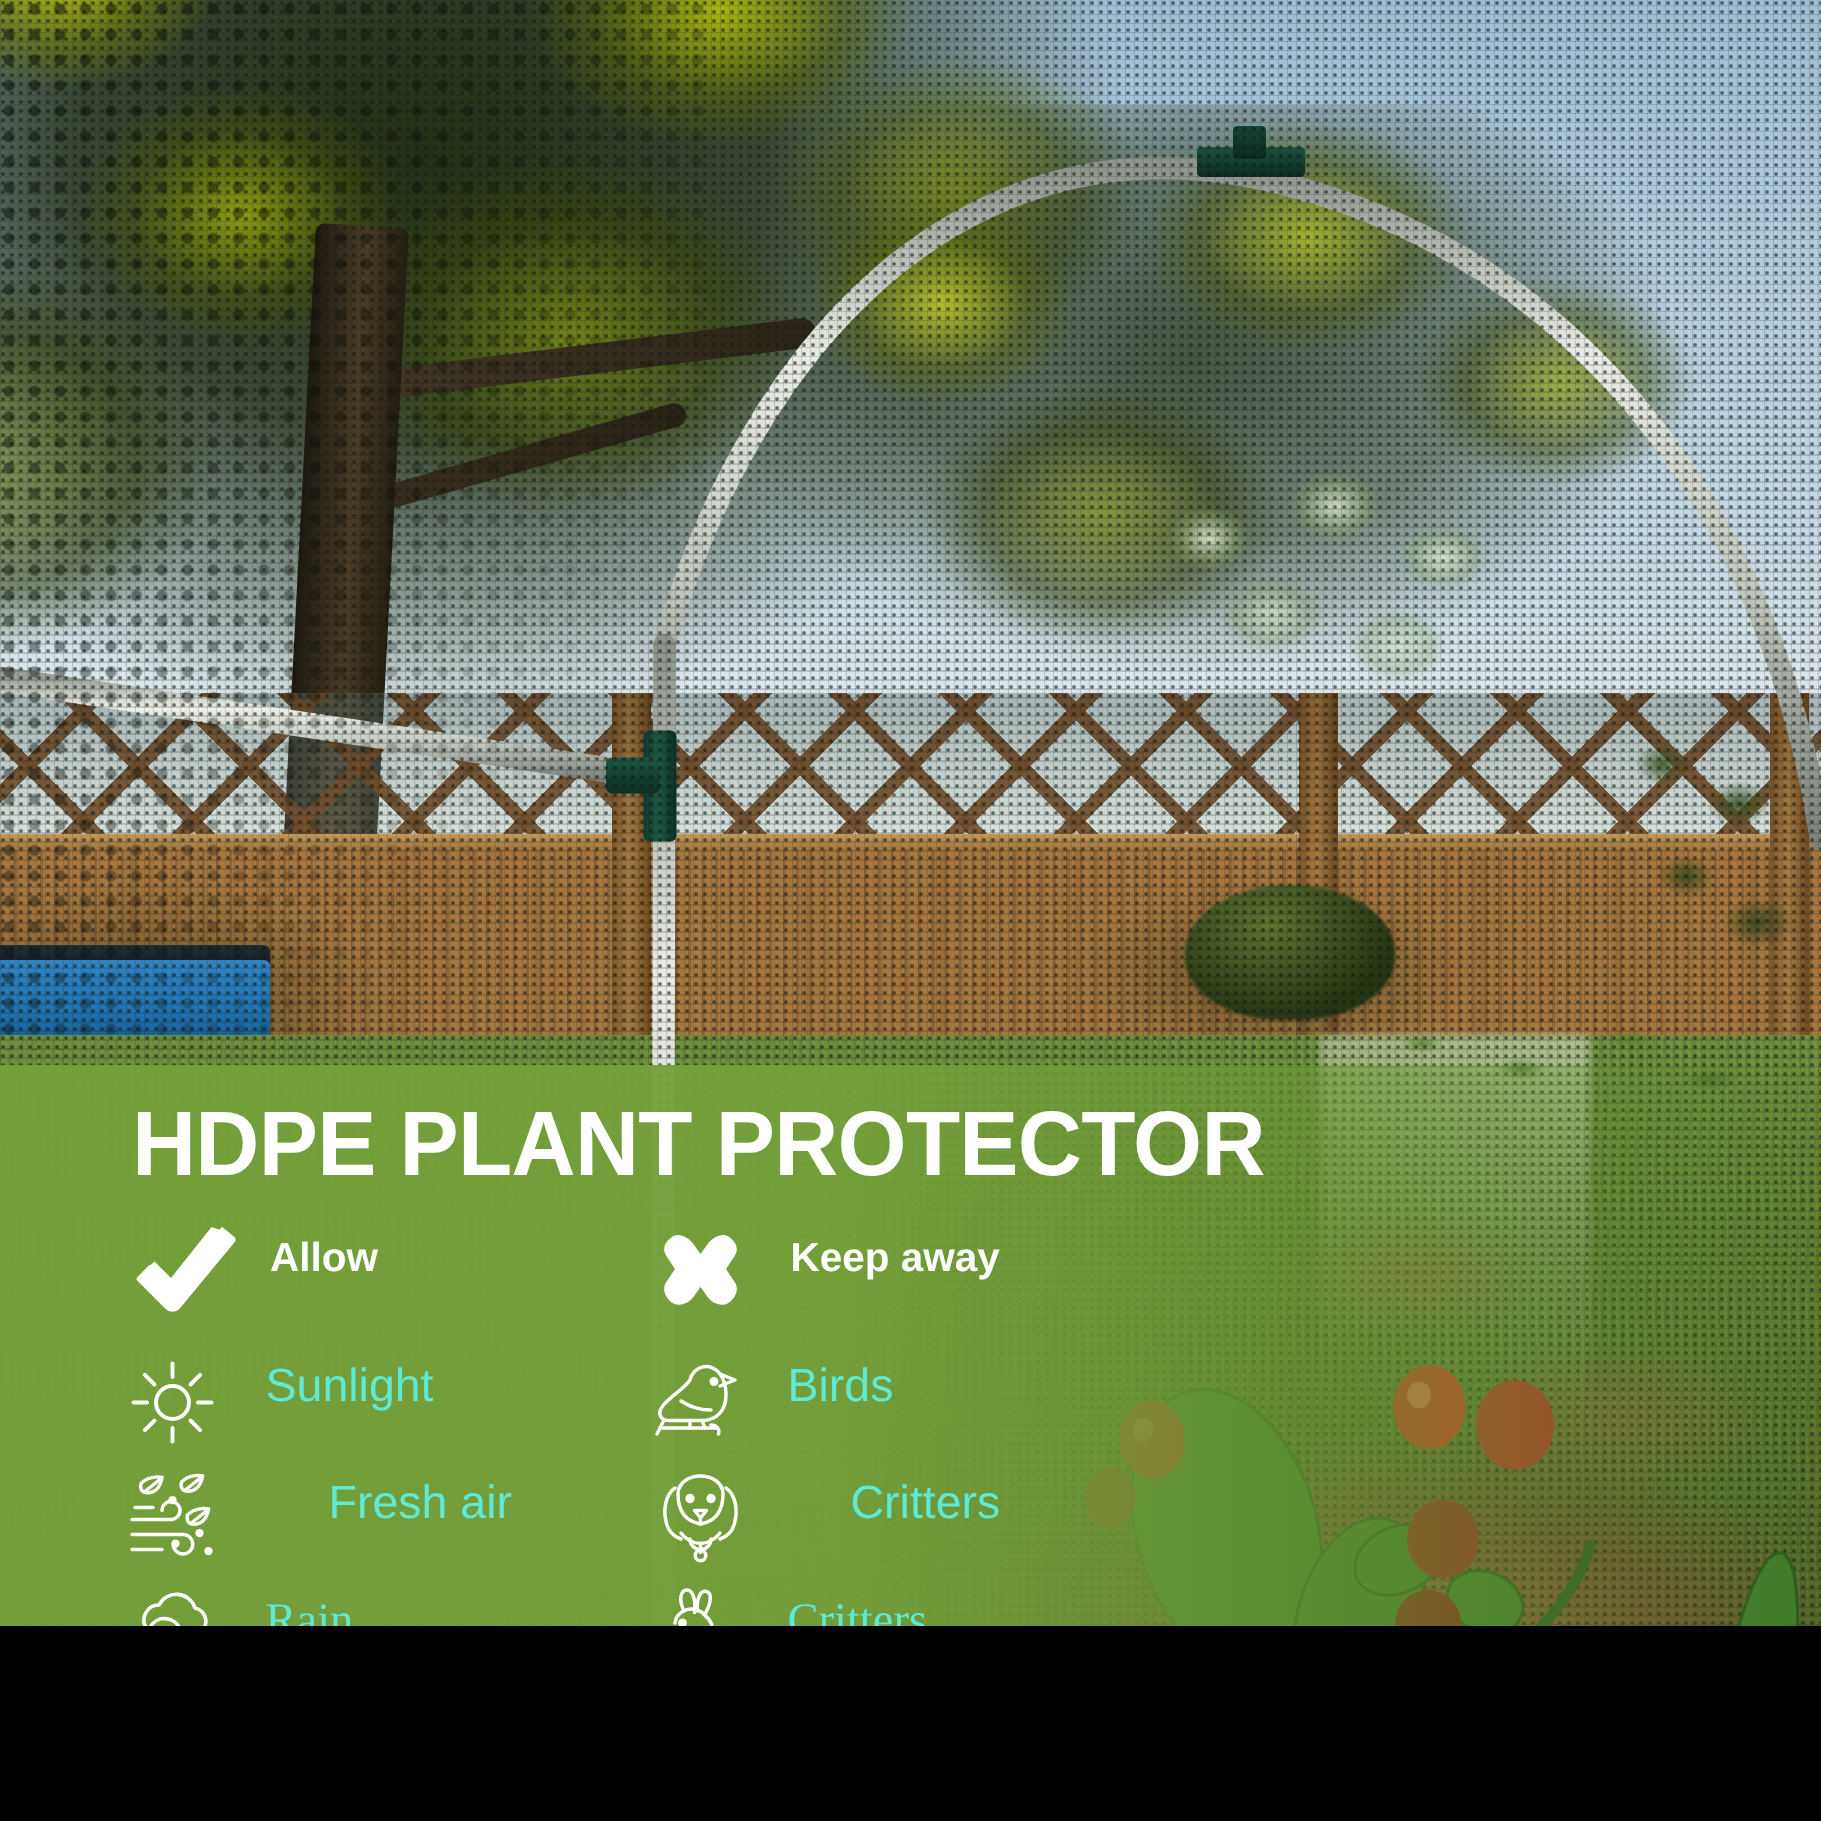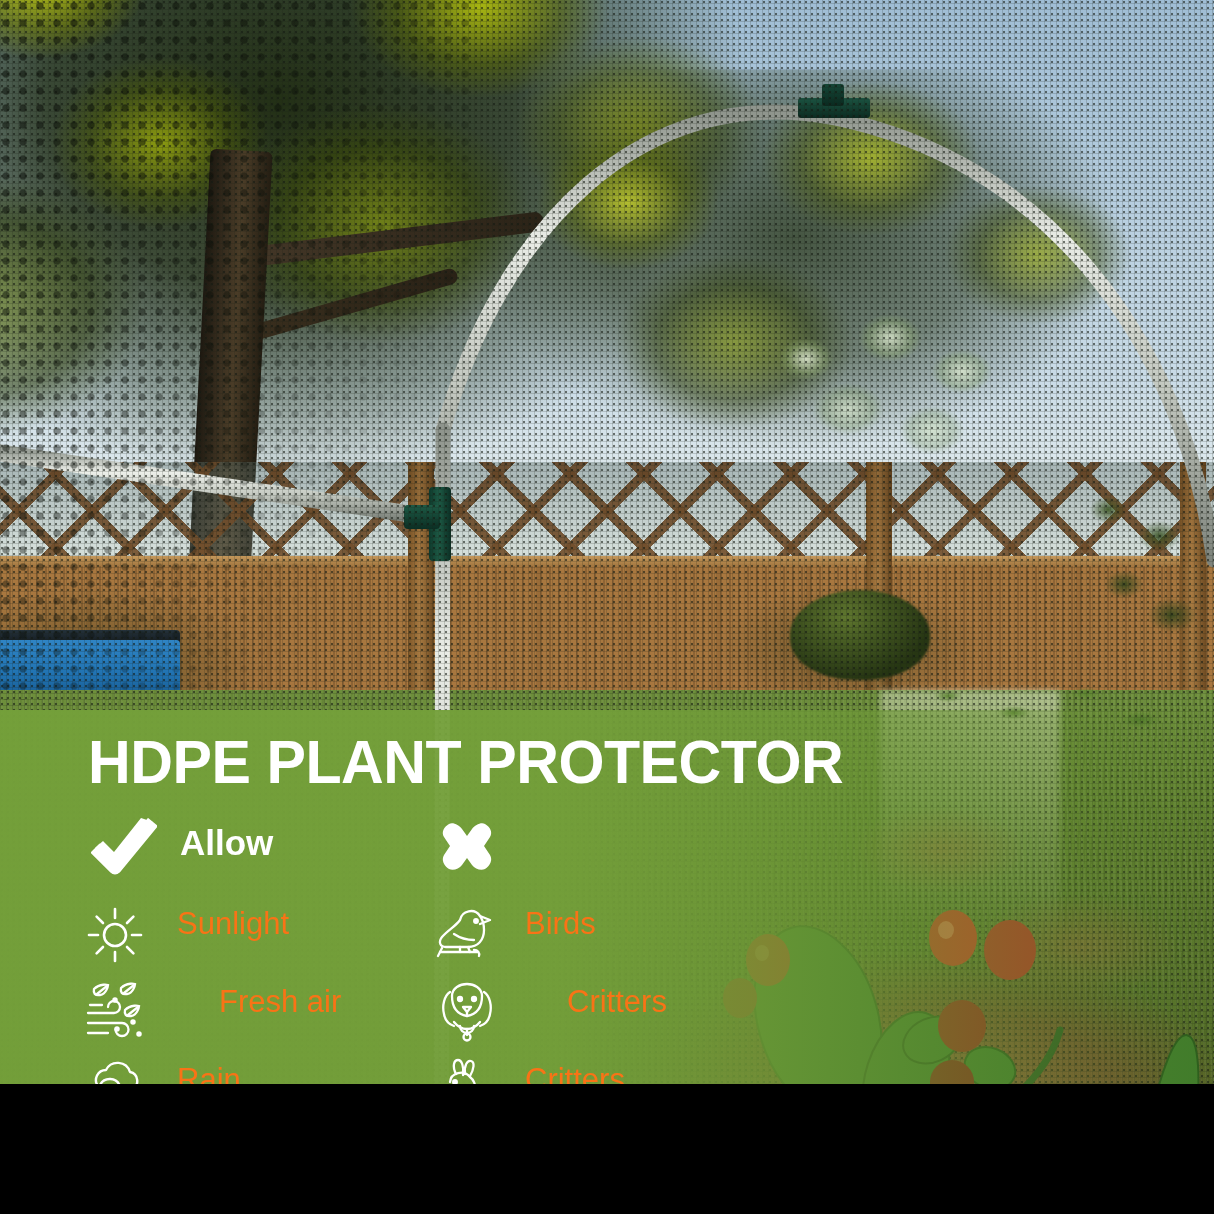"Allow" .colHead { font-size: 35px -> 27px }
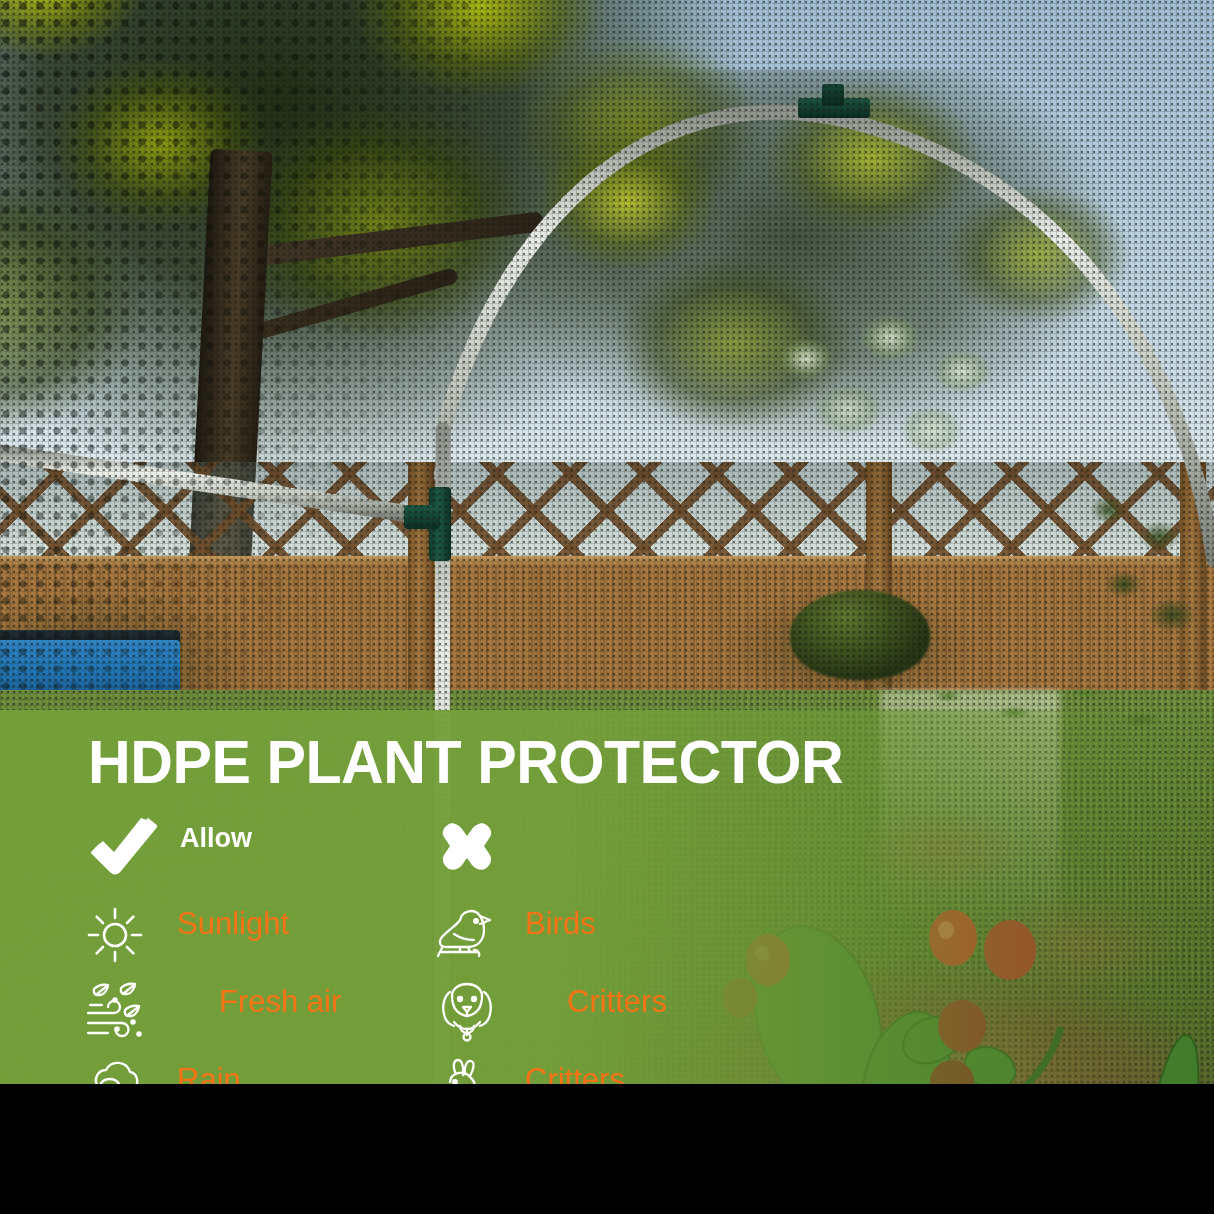"Keep away" div.colHead { html: none -> <div>Keep away</div> }
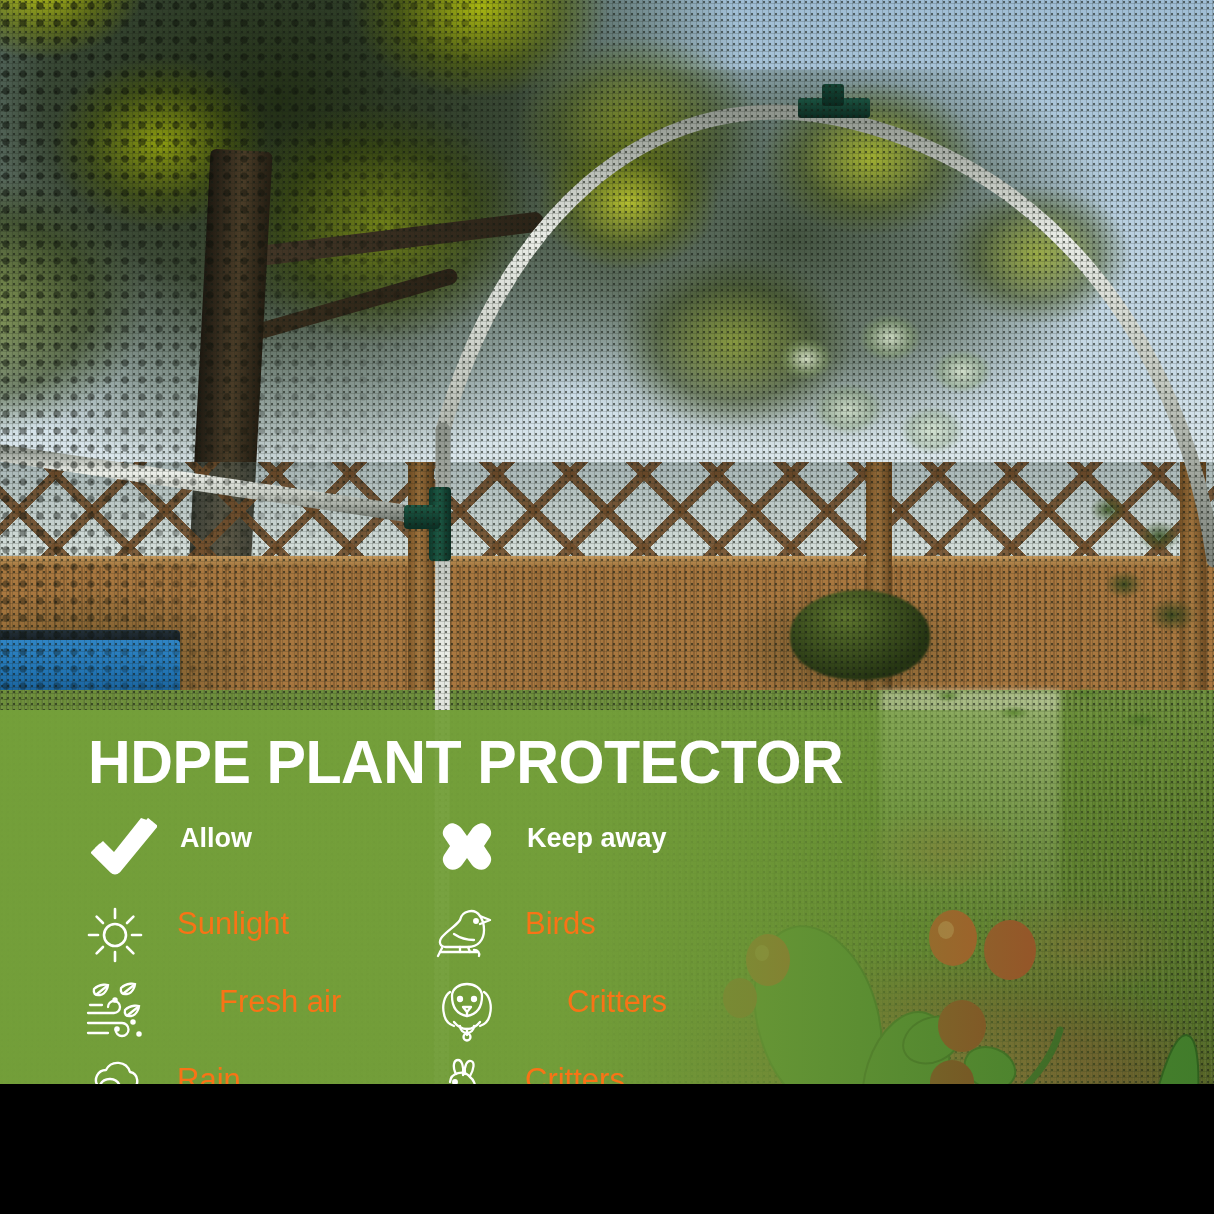"Sunlight" .rowLabel { color: #f97316 -> #5eead4 }
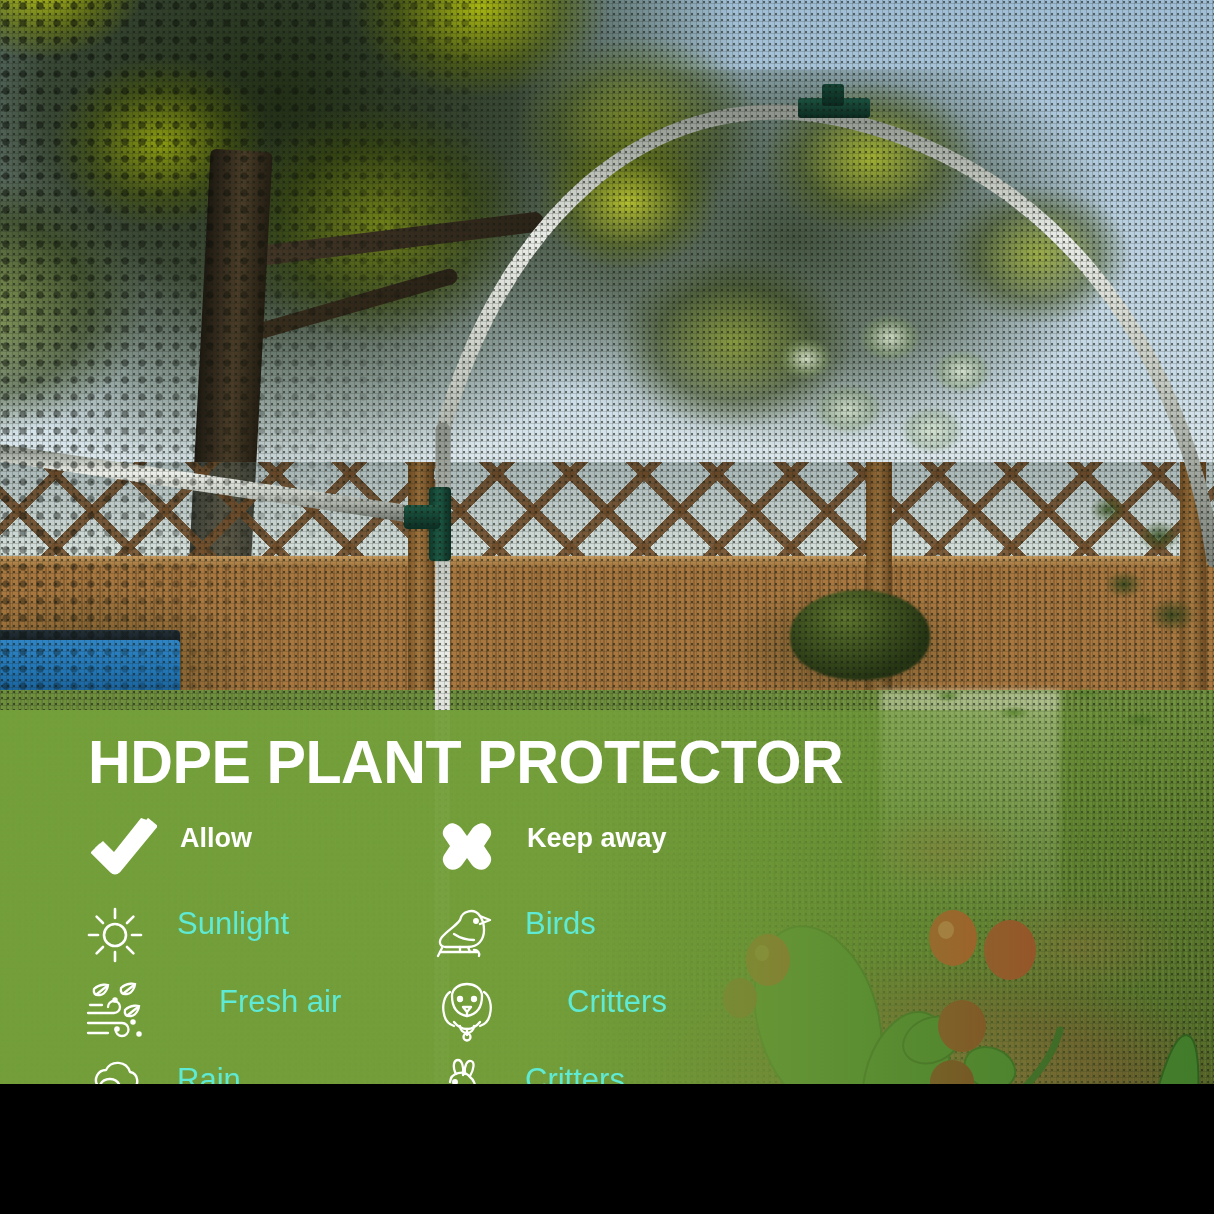"Rain" .r3t { font-family: none -> Liberation Serif, serif }
